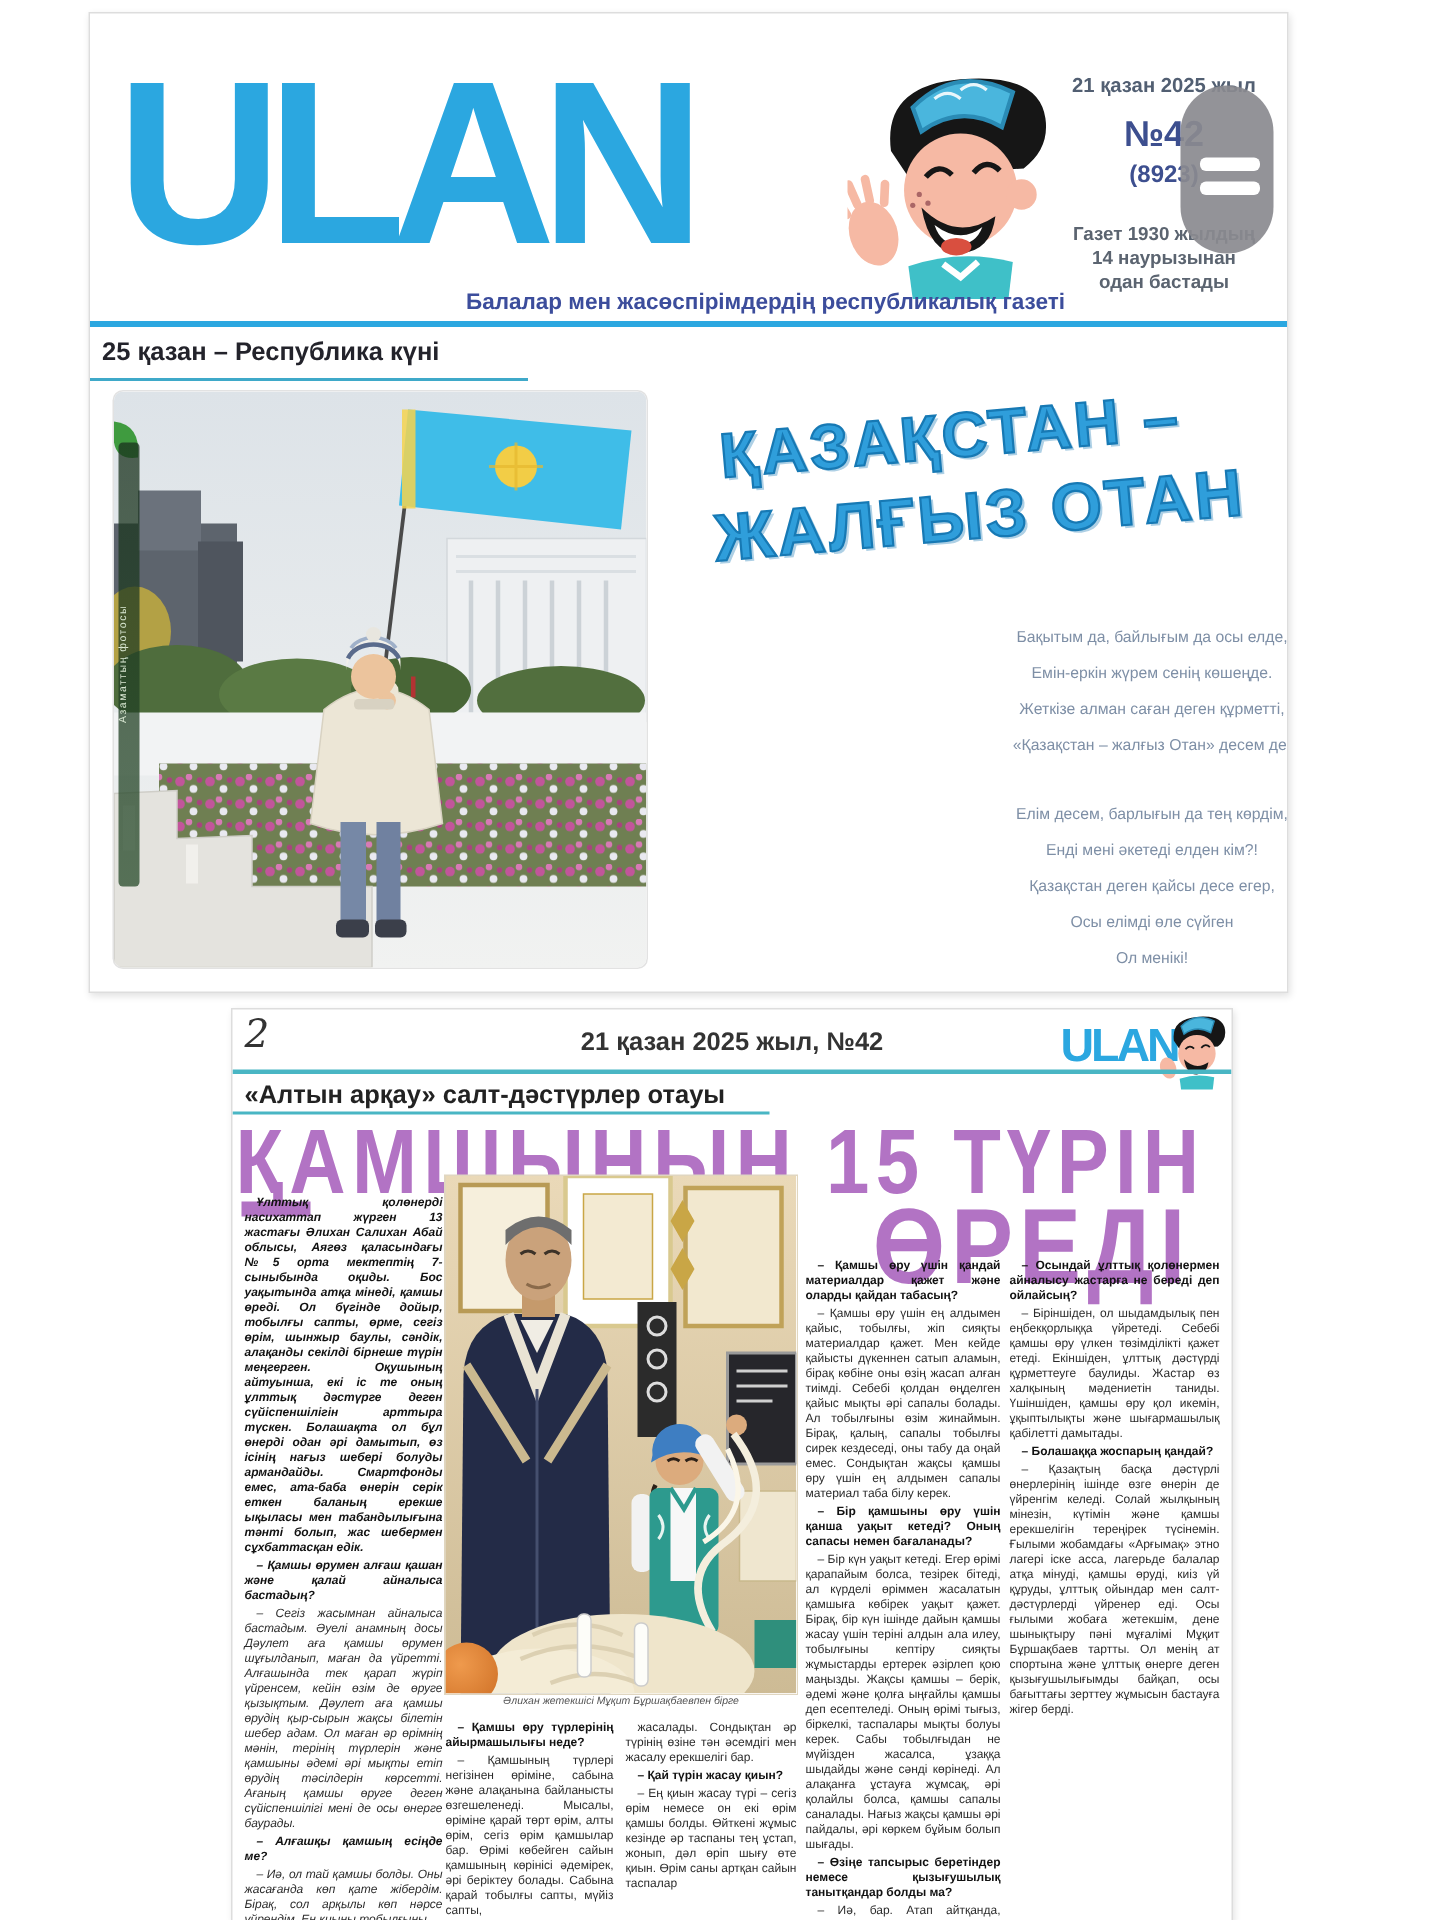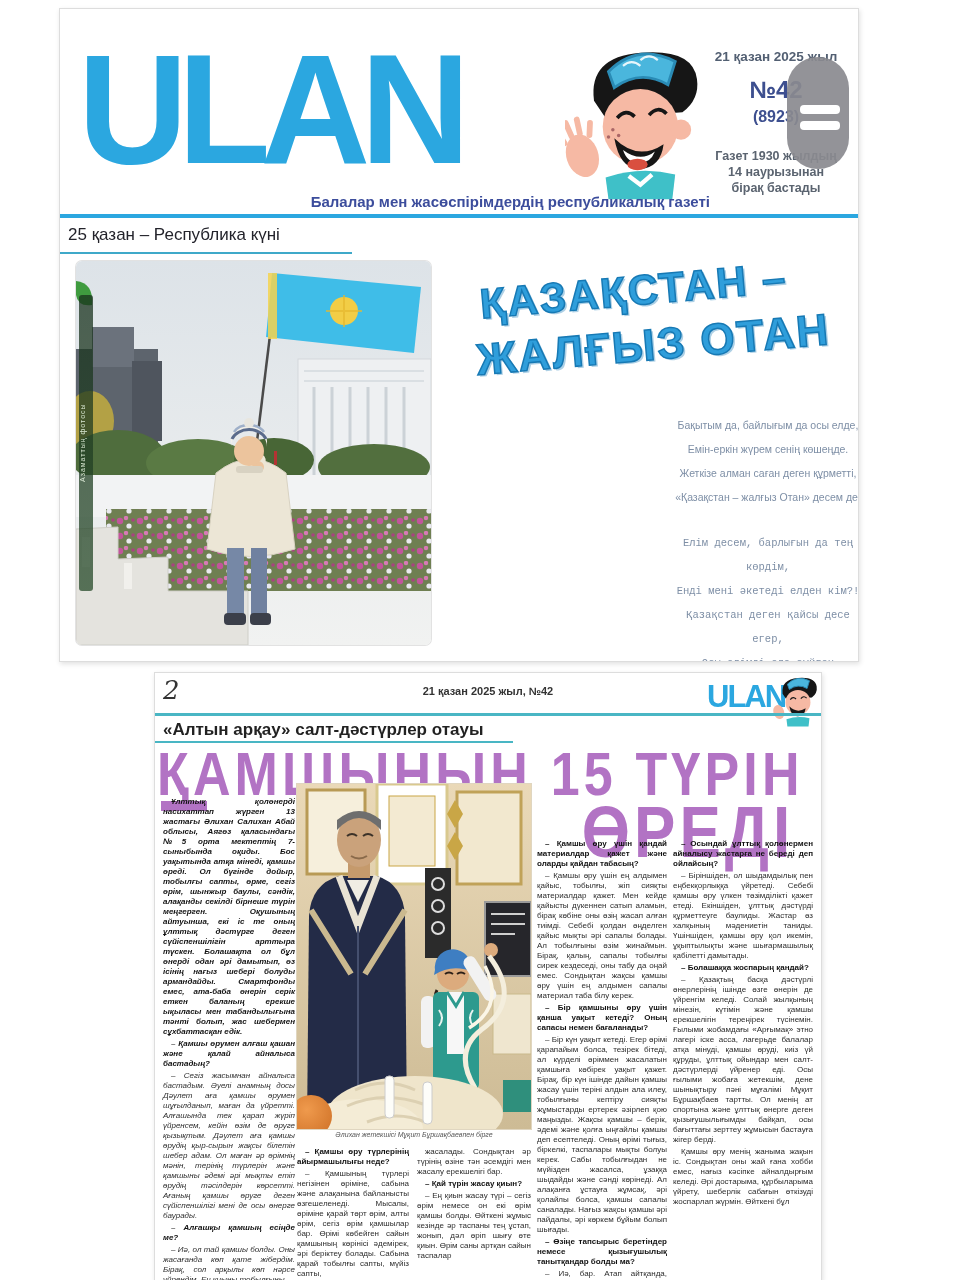"бірақ бастады" div { text: бірақ -> одан }
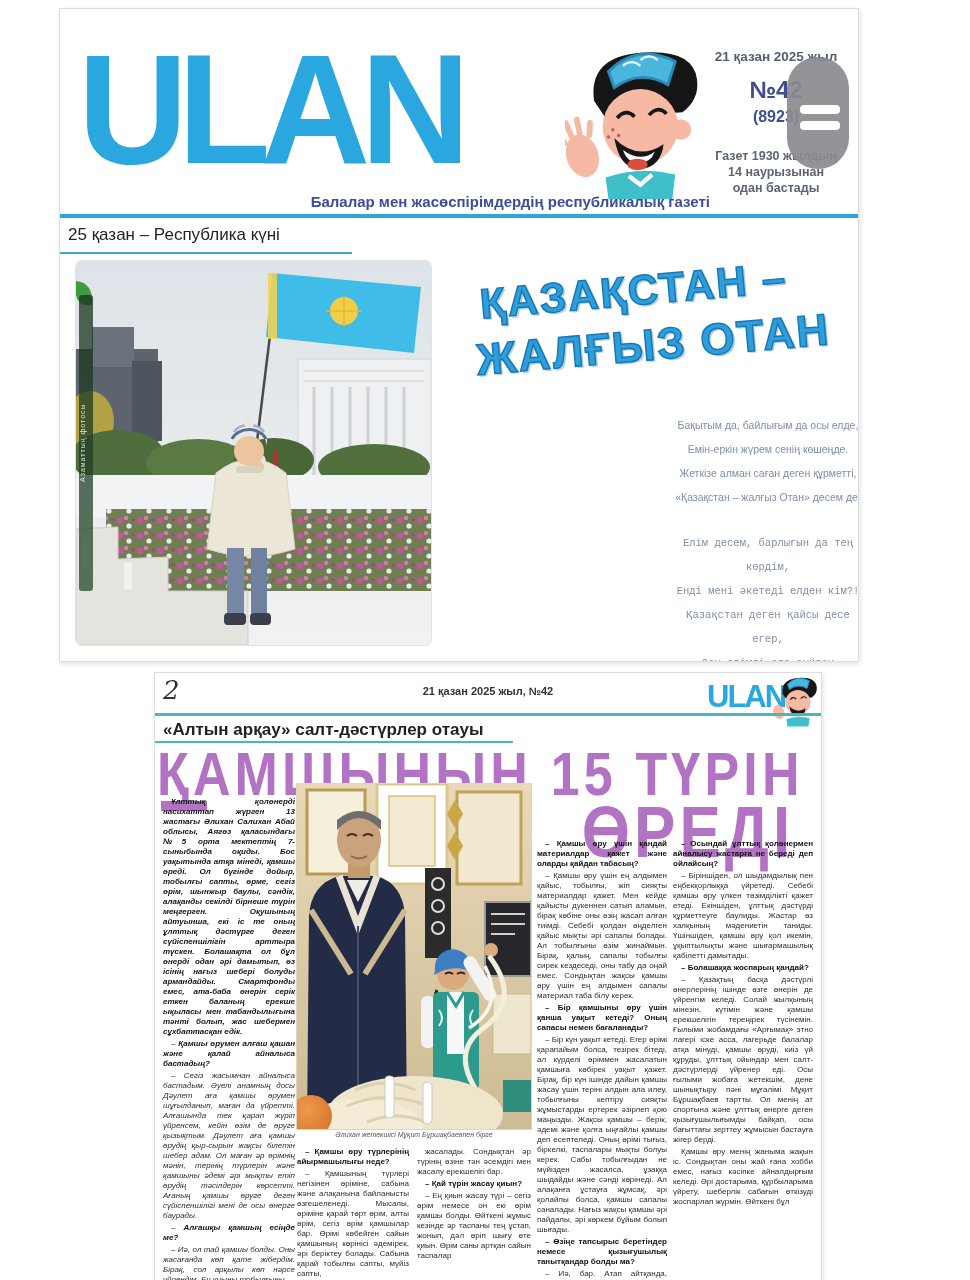"25 қазан – Республика күні" .section1 { font-weight: normal -> bold }
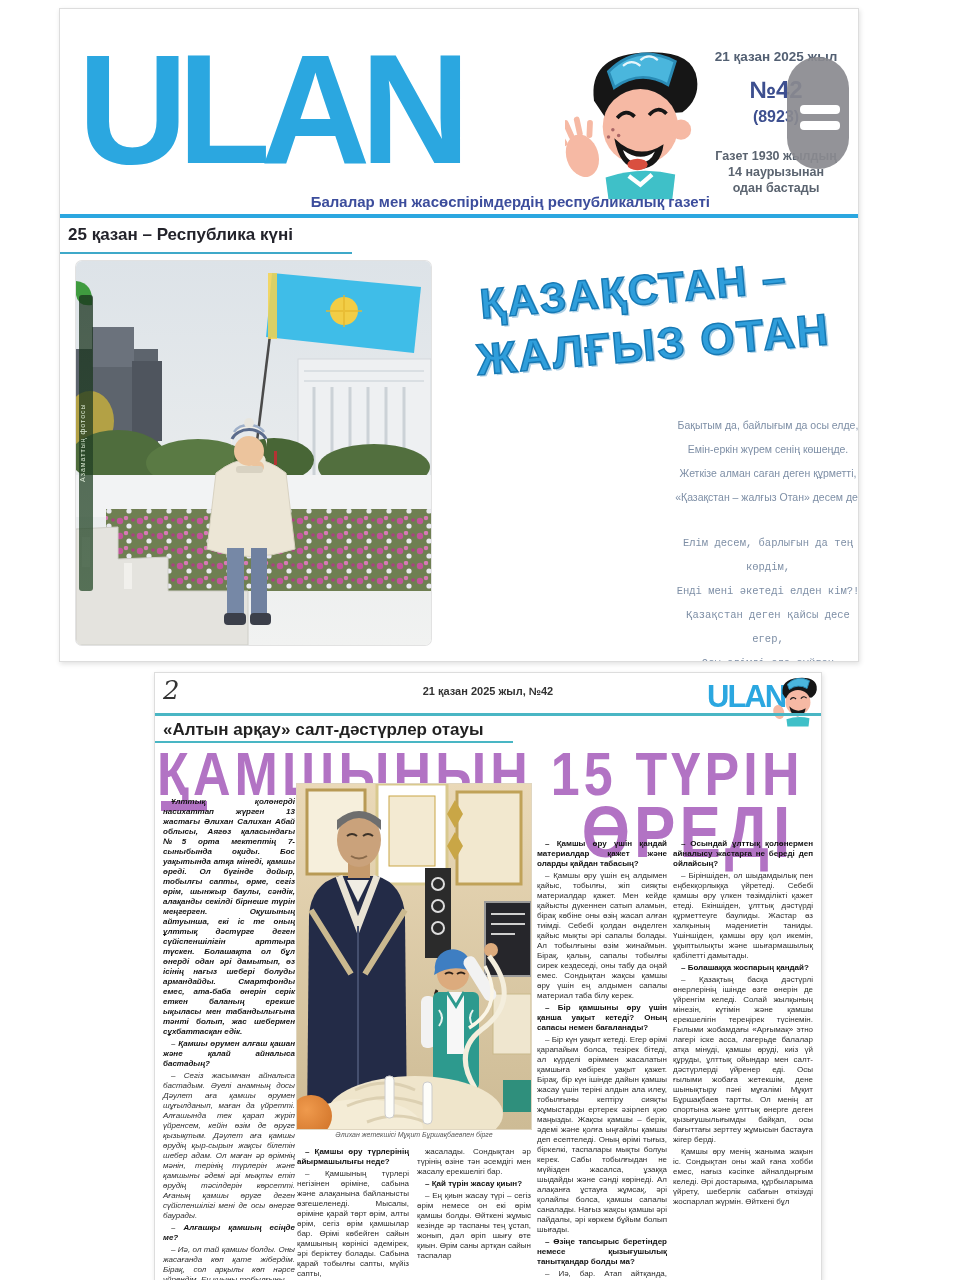"Елім десем, барлығын да тең" .poem .stanza2 { font-family: Liberation Mono, monospace -> none }
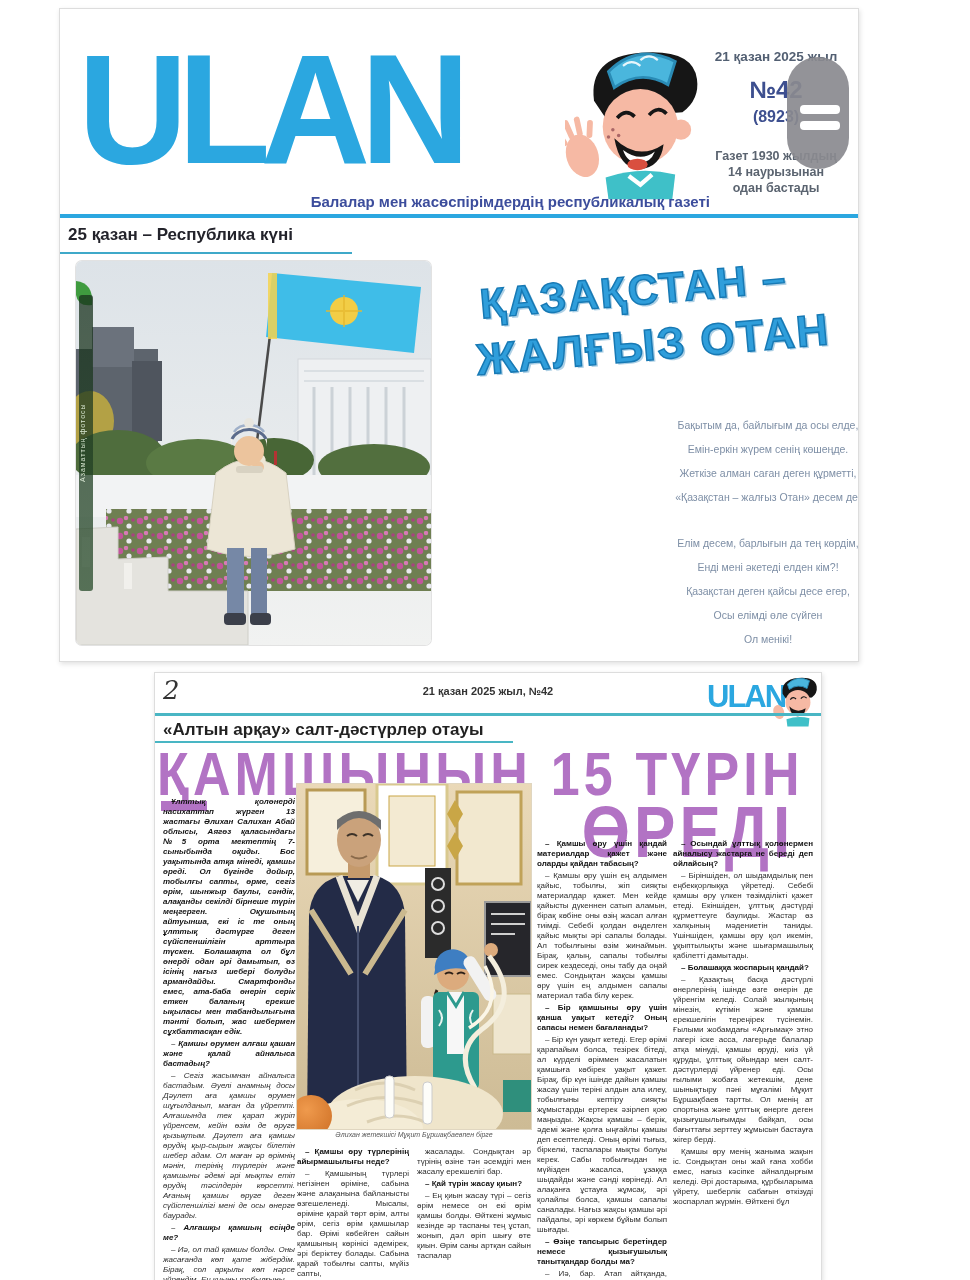"21 қазан 2025 жыл, №42" .p2-dateline { font-size: 11px -> 17px }
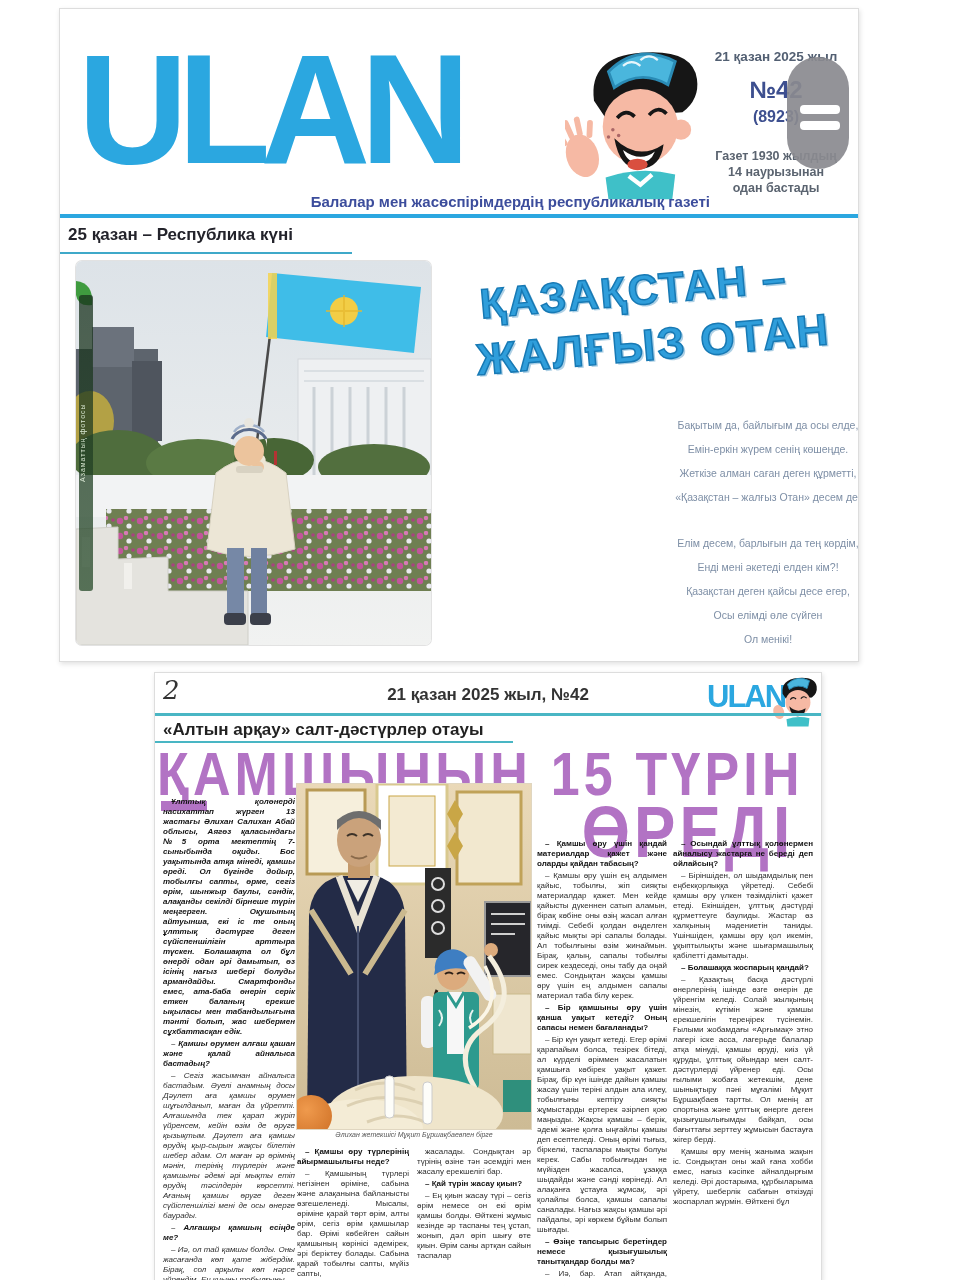"Қамшы өру менің жаныма жақын" p.cp { html: <p>Қамшы өру менің жаныма жақын іс. Сондықтан оны жай ғана хобби емес, нағыз кәсіпке айналдырғым келеді. Әрі достарыма, құрбыларыма үйрету, шеберлік сабағын өткізуді жоспарлап жүрмін. Өйткені бұл</p> -> none }
